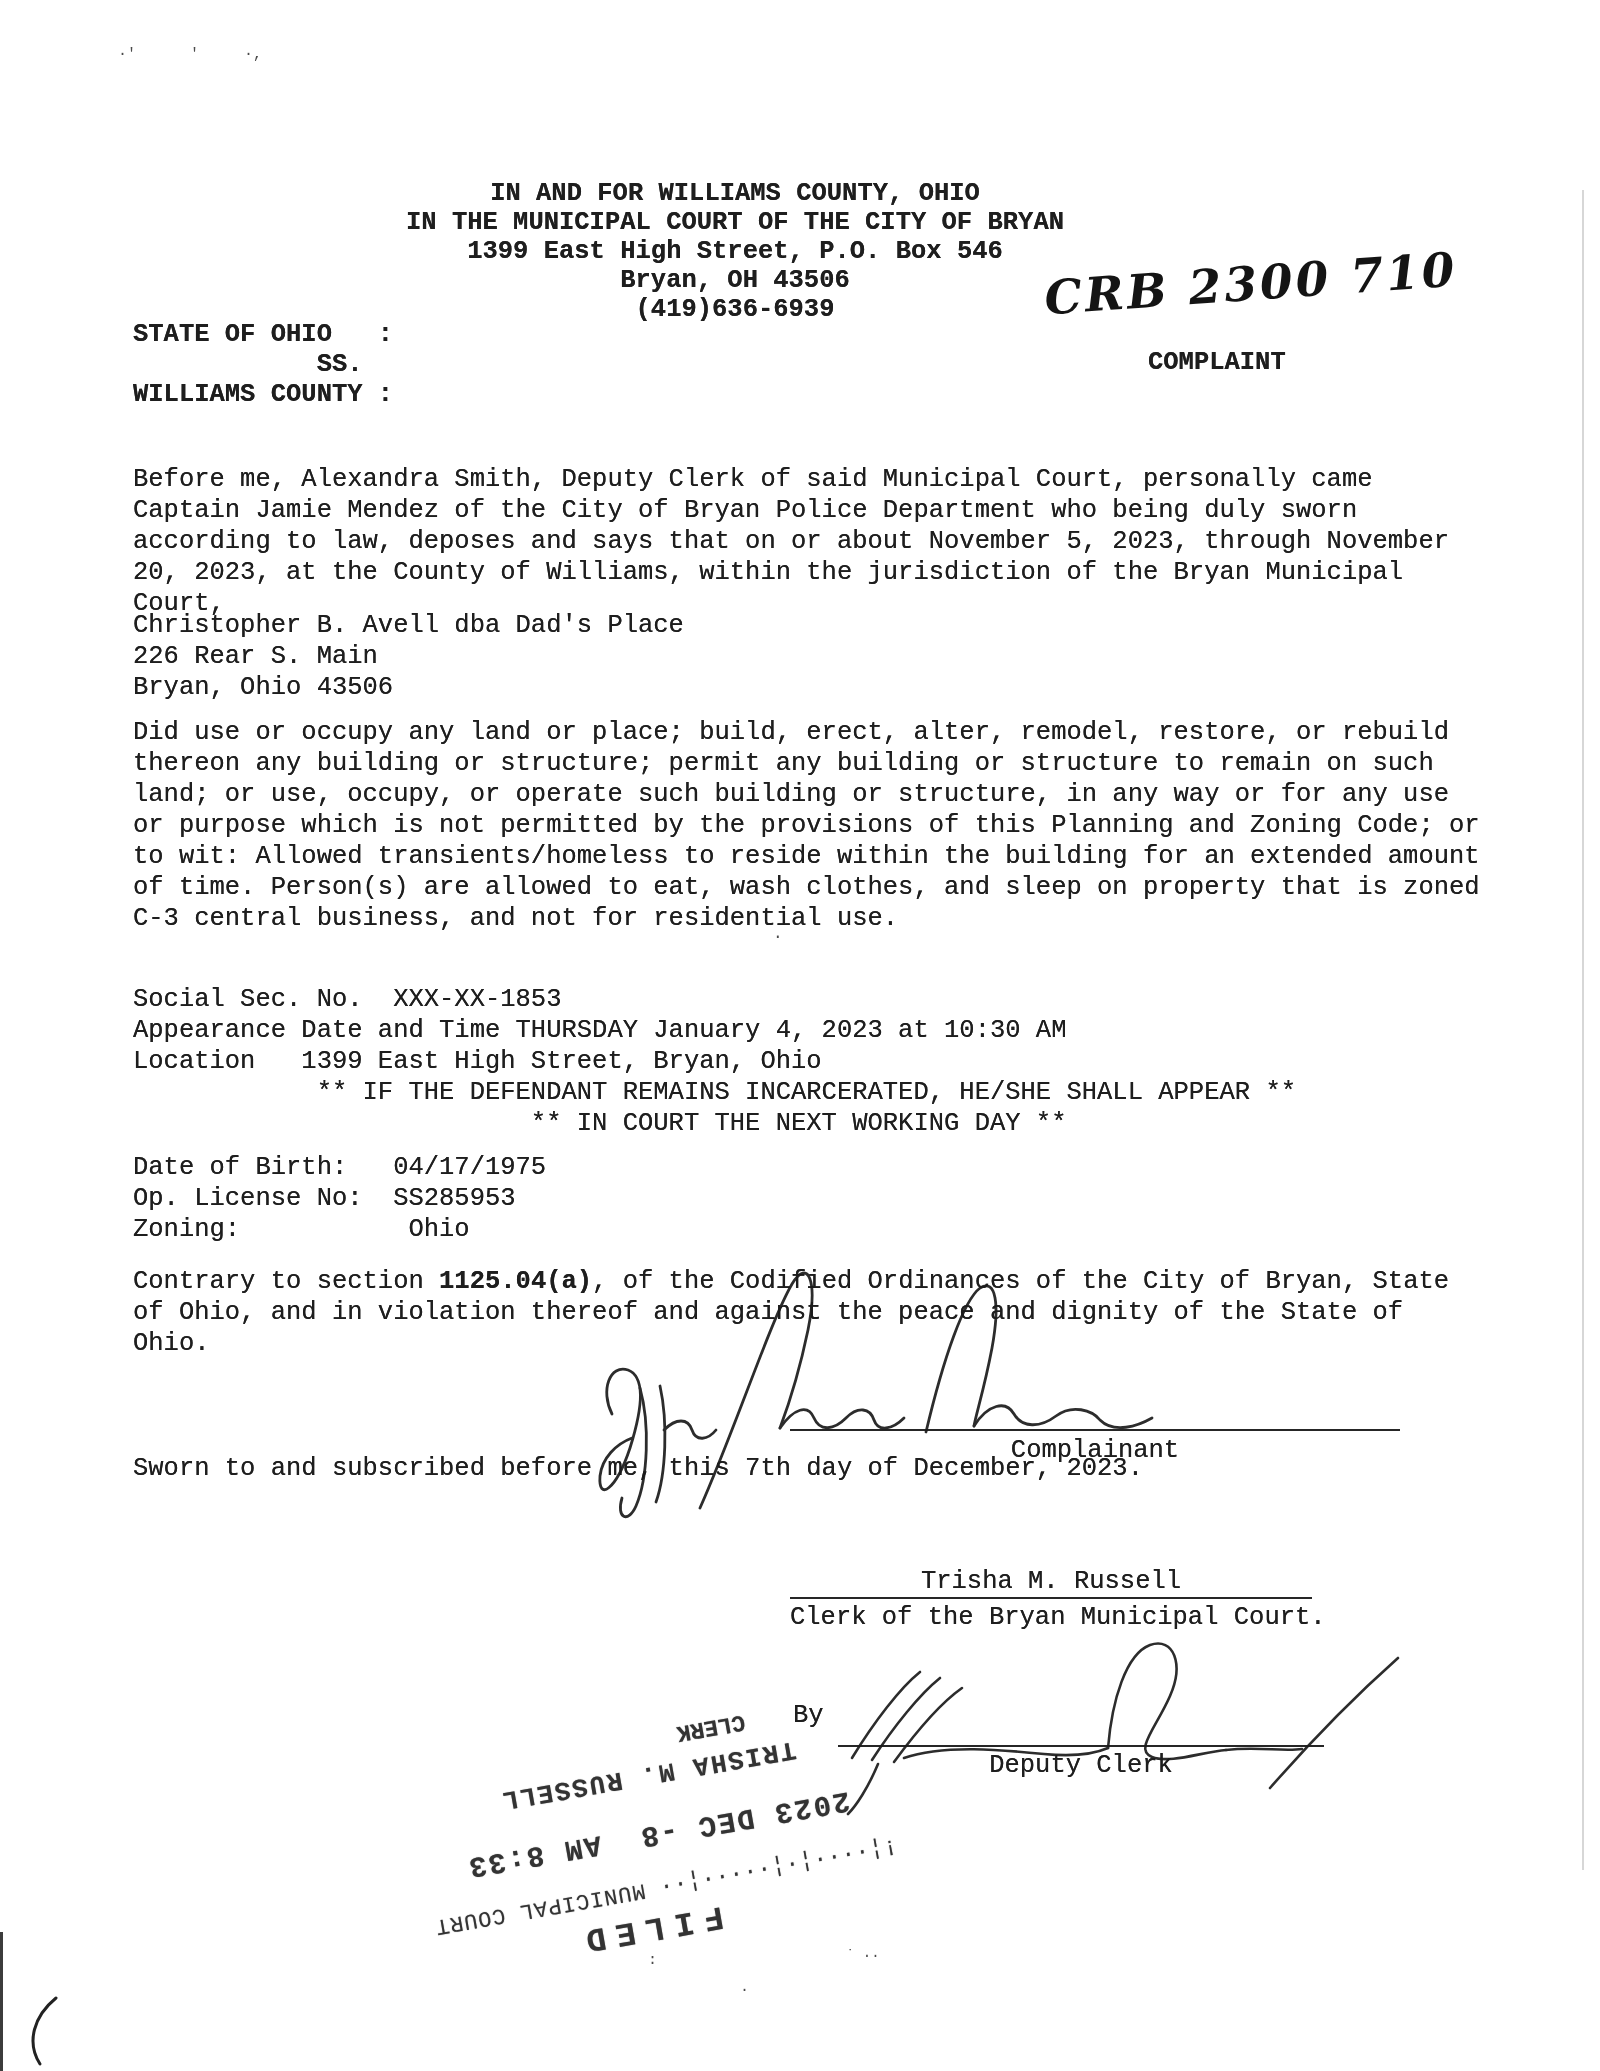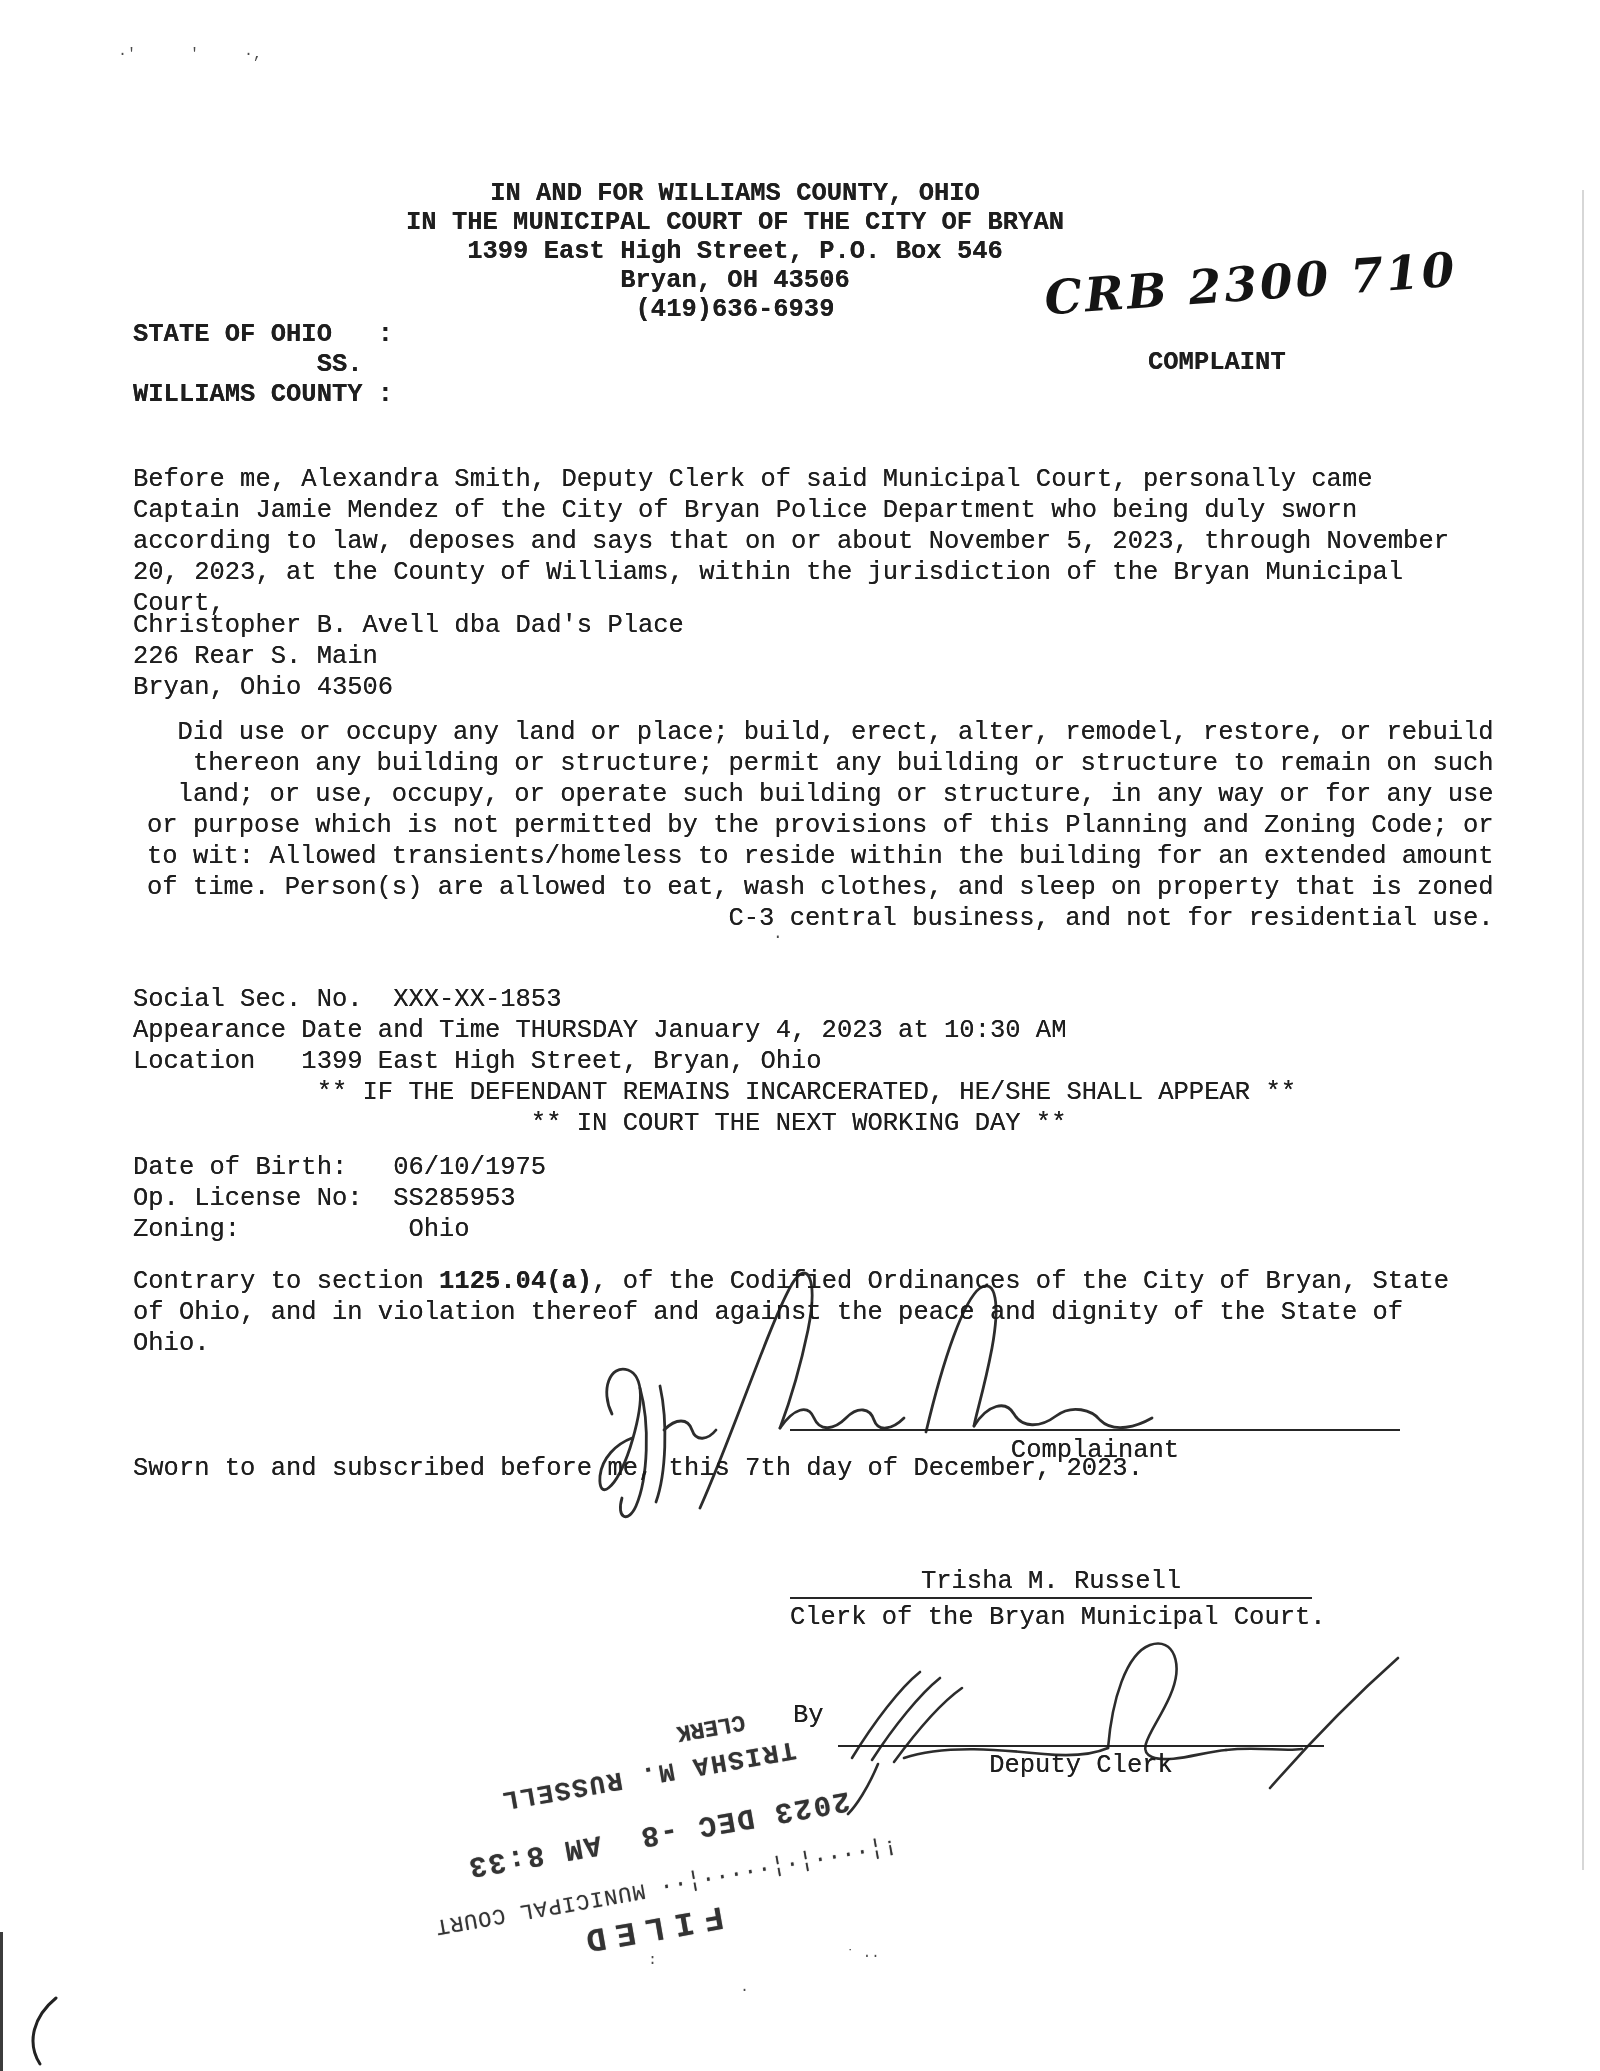"Did use or occupy any" #charge { left: 147px -> 133px; text-align: right -> none }
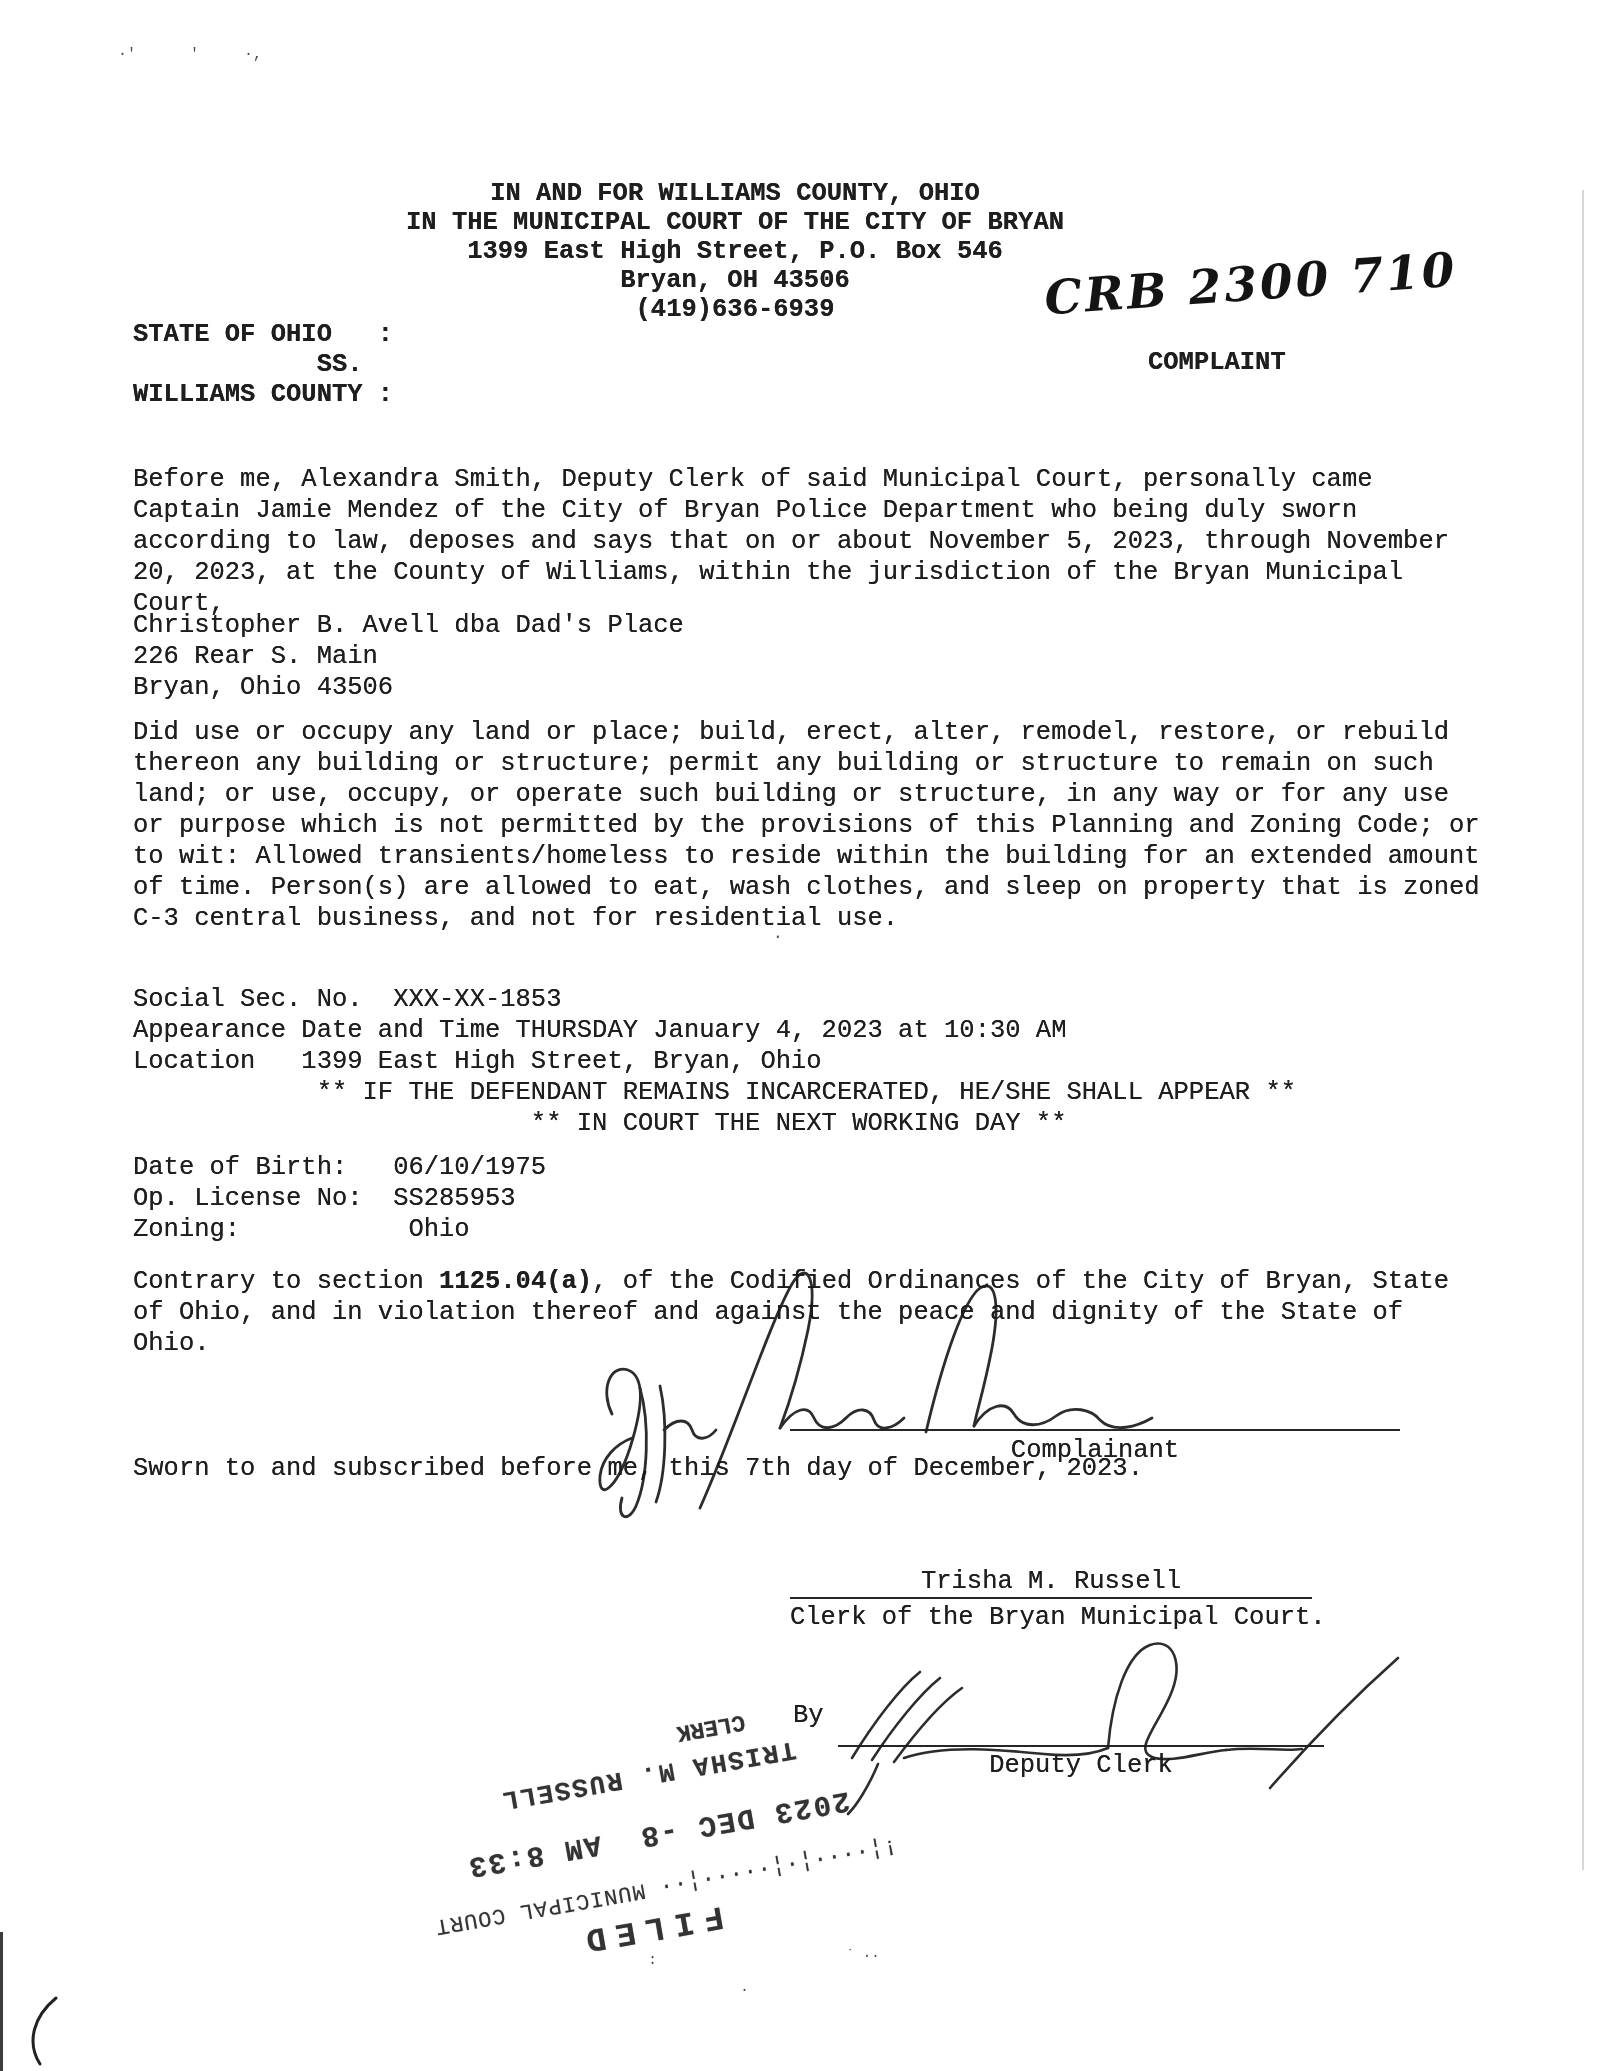"Date of Birth: 06/10/1975" div.ln { text: 06/10/1975 -> 04/17/1975 }
